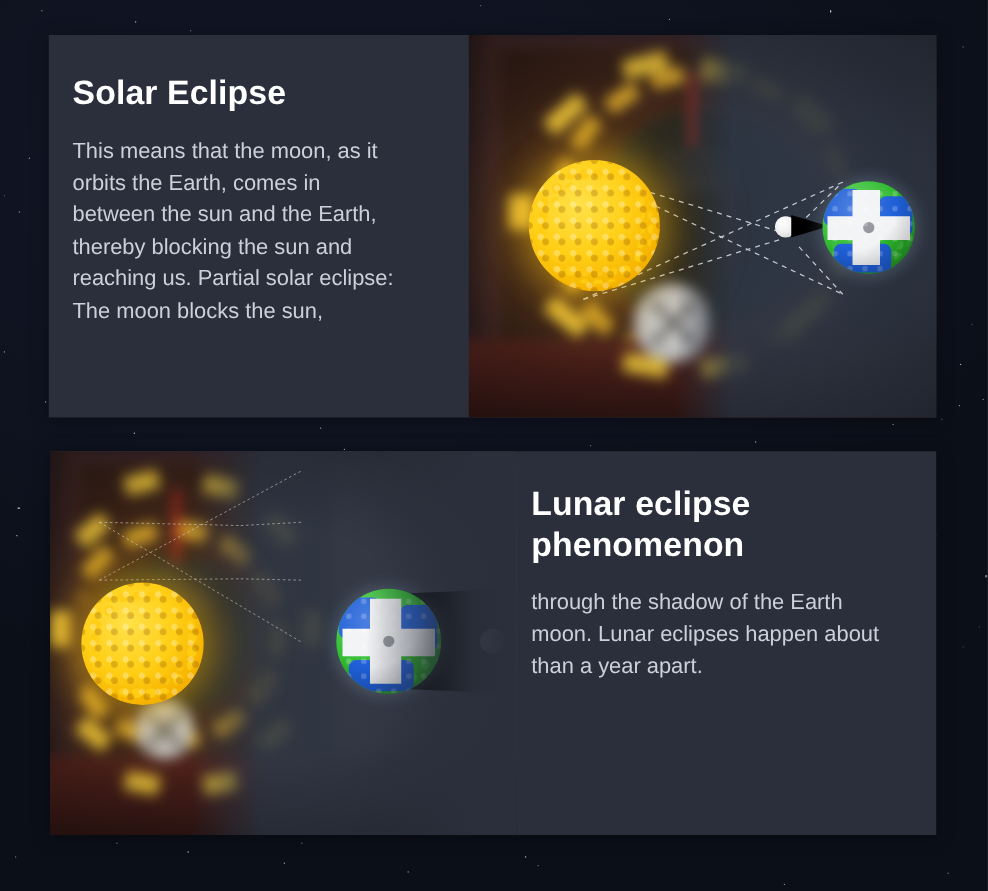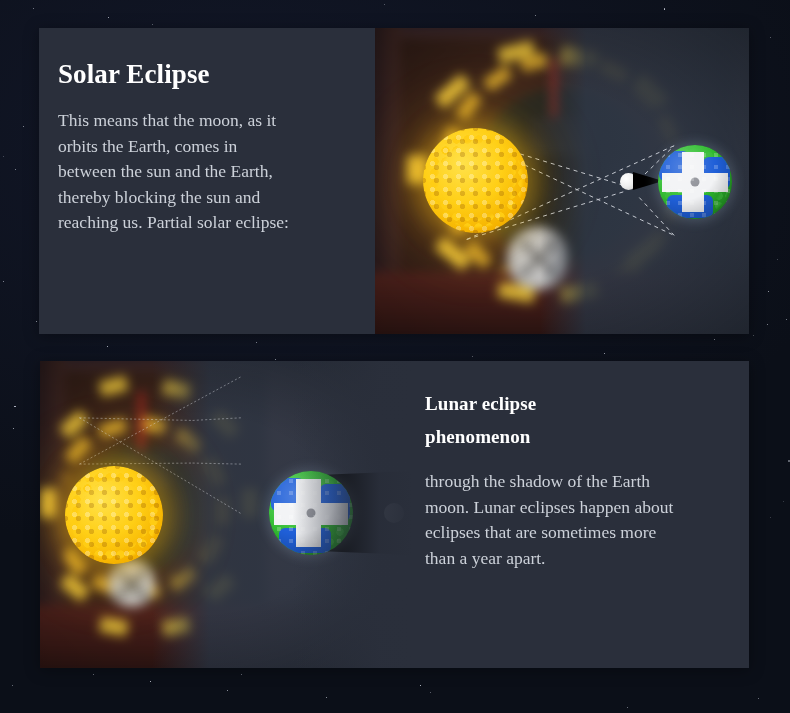"Solar Eclipse" #stage { font-family: Liberation Serif, serif -> none }
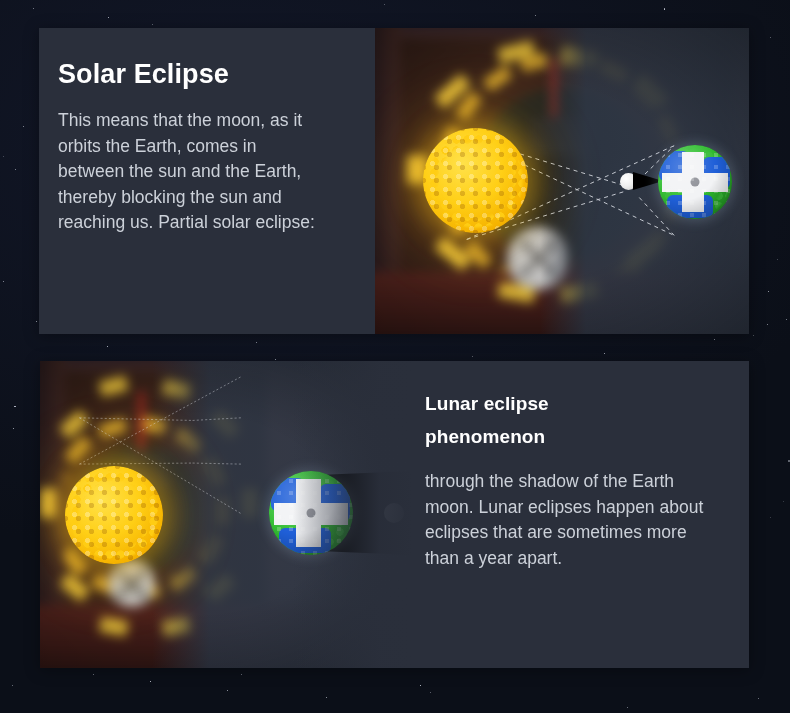"The moon blocks the sun," p { html: none -> <p>The moon blocks the sun,</p> }
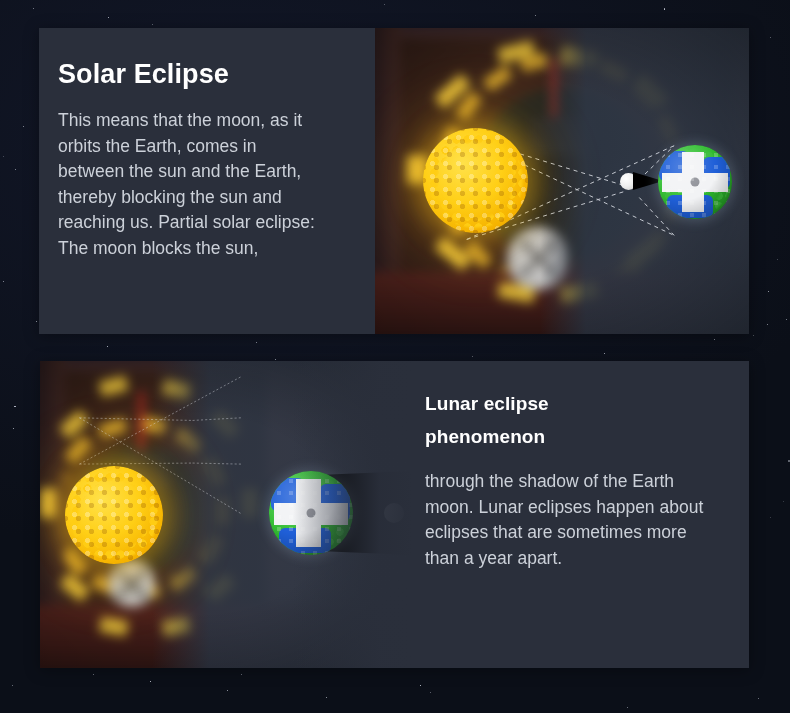"Lunar eclipse" #lunar-heading { font-size: 19px -> 27px }
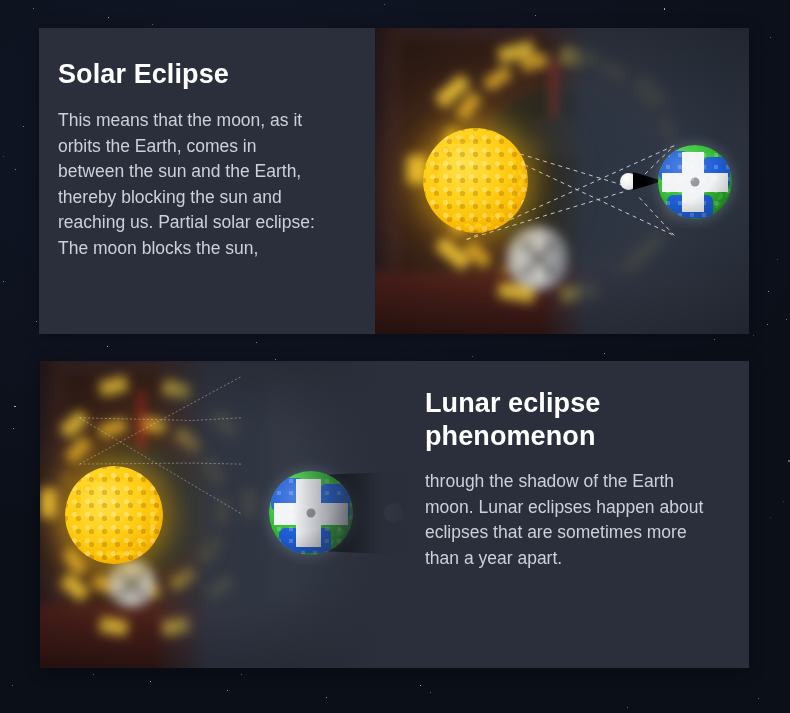"eclipses that are sometimes more" p { html: <p>eclipses that are sometimes more</p> -> none }
